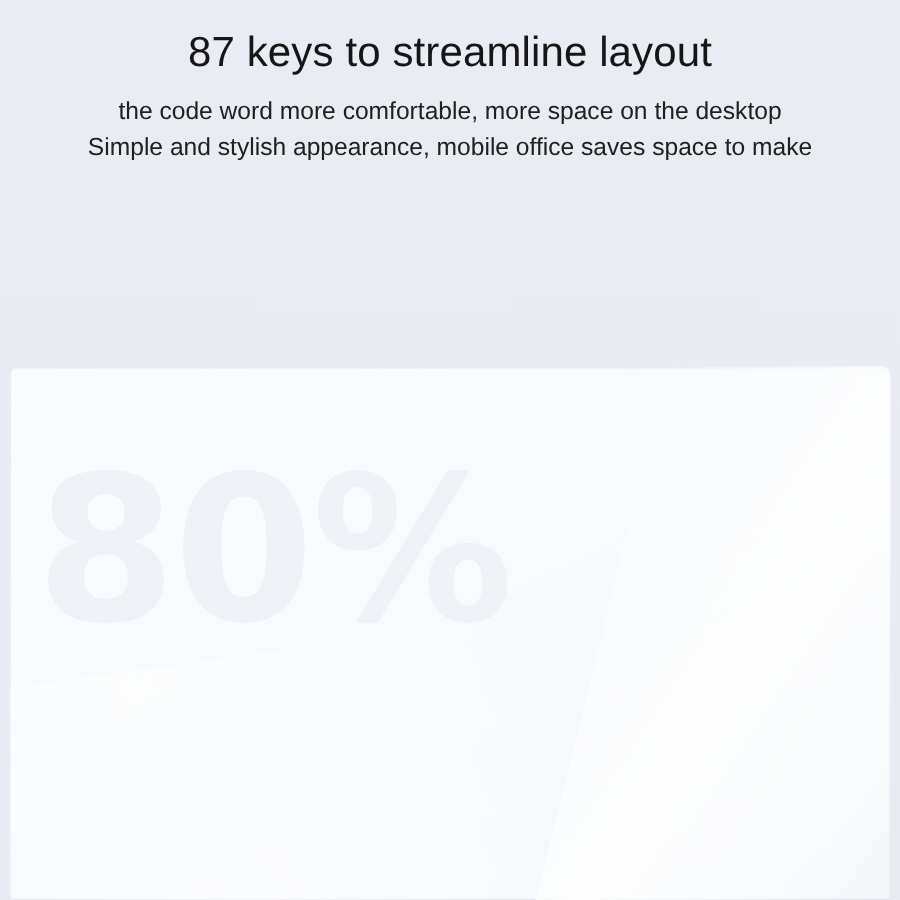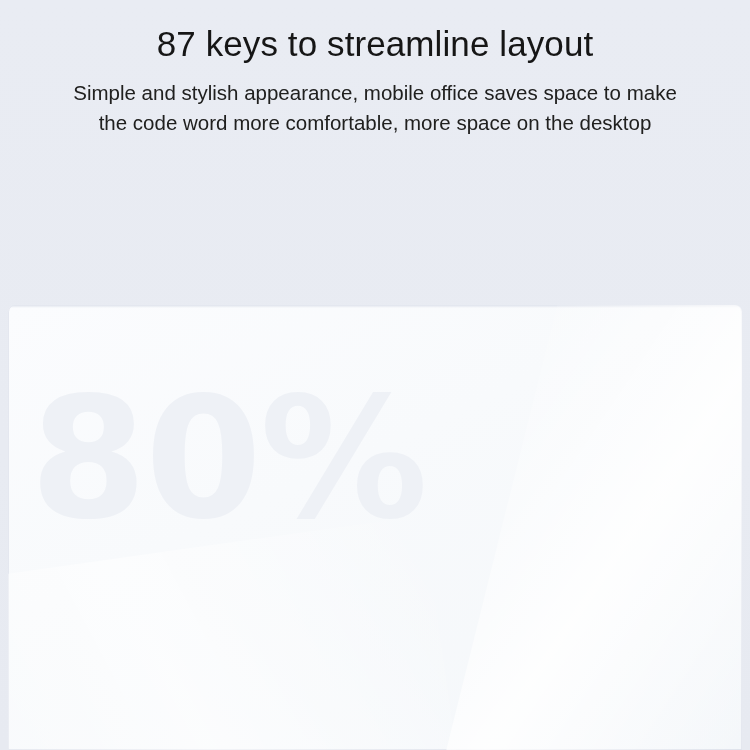"Simple and stylish appearance, mobile" span { order: before "the code word more comfortable," -> after "the code word more comfortable," }
